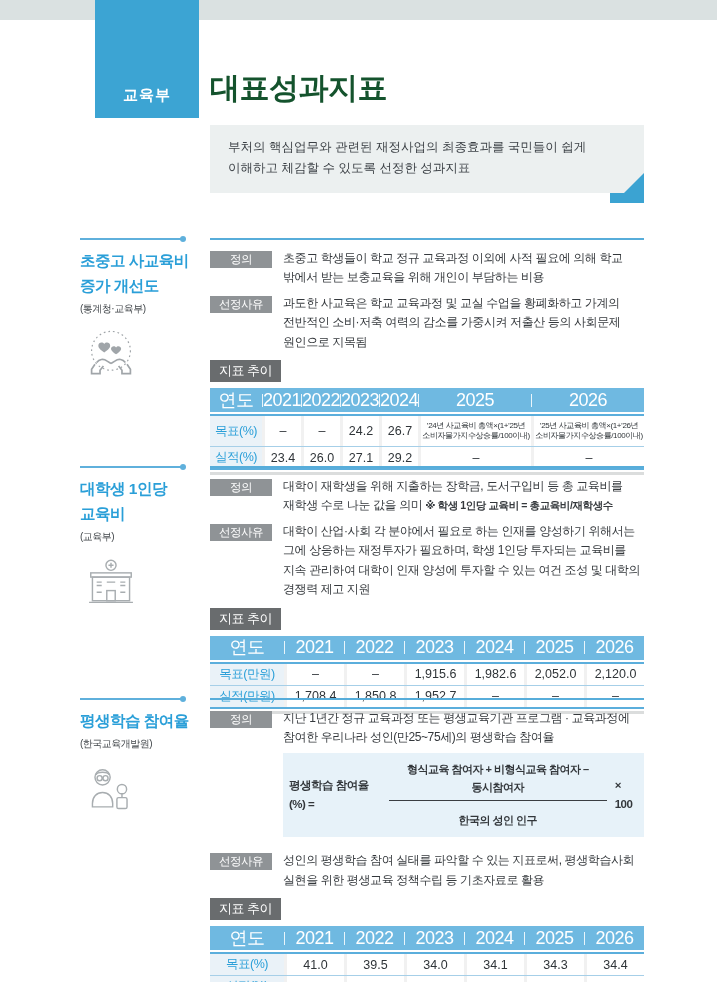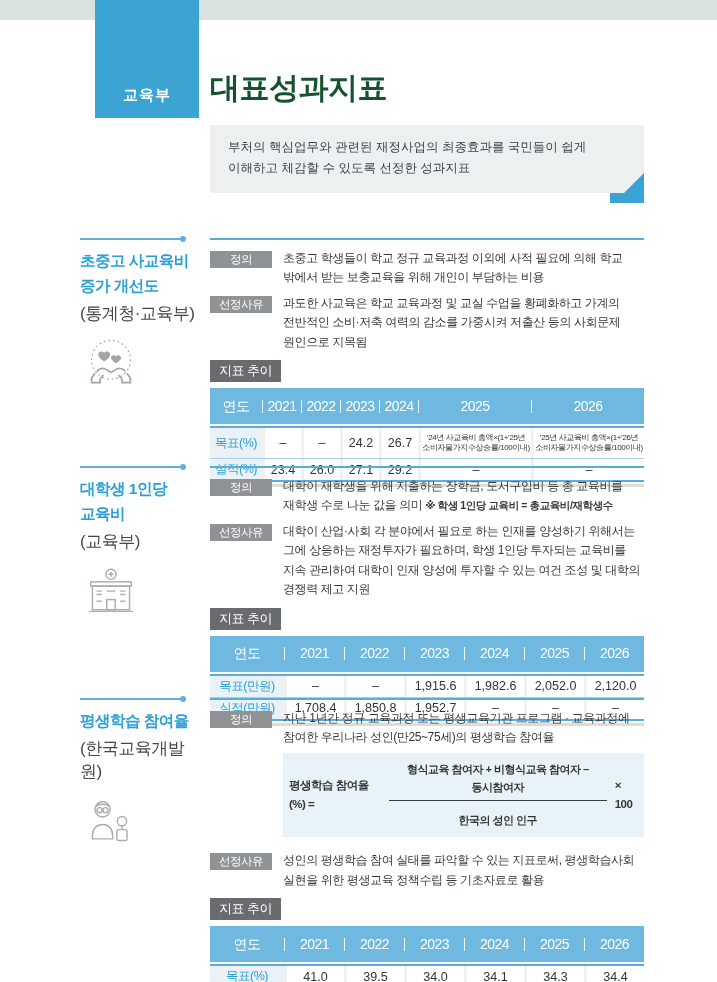"(통계청·교육부)" .sec-org { font-size: 17px -> 10px }
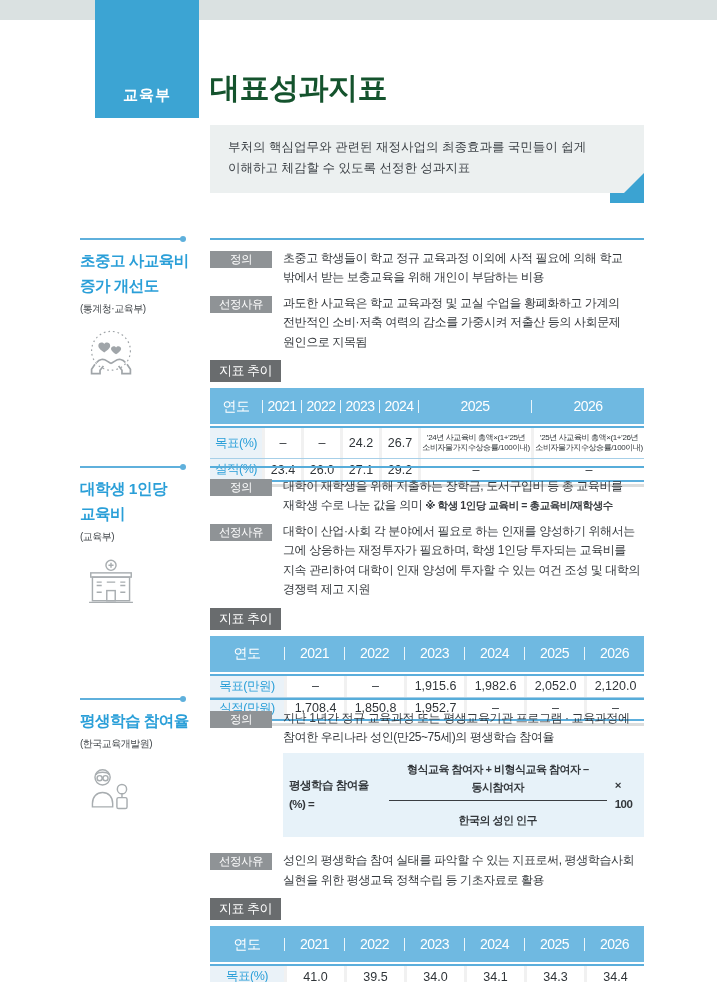"연도" .t-head { font-size: 14px -> 18px; height: 36px -> 24px }
